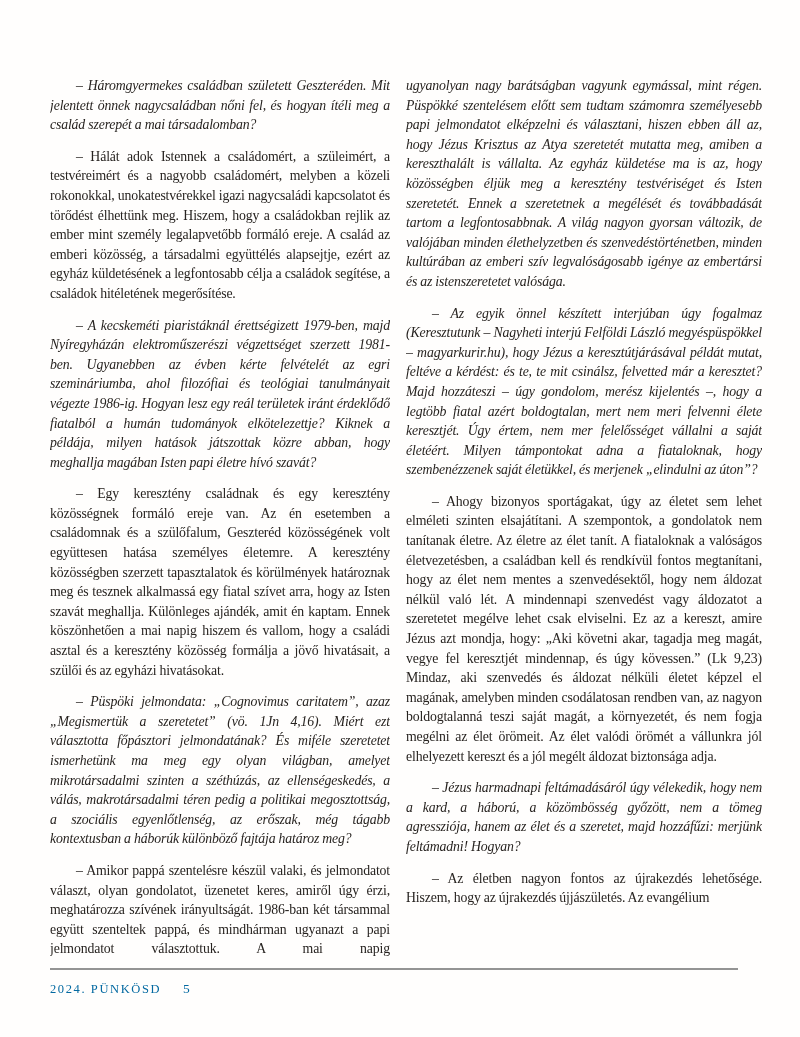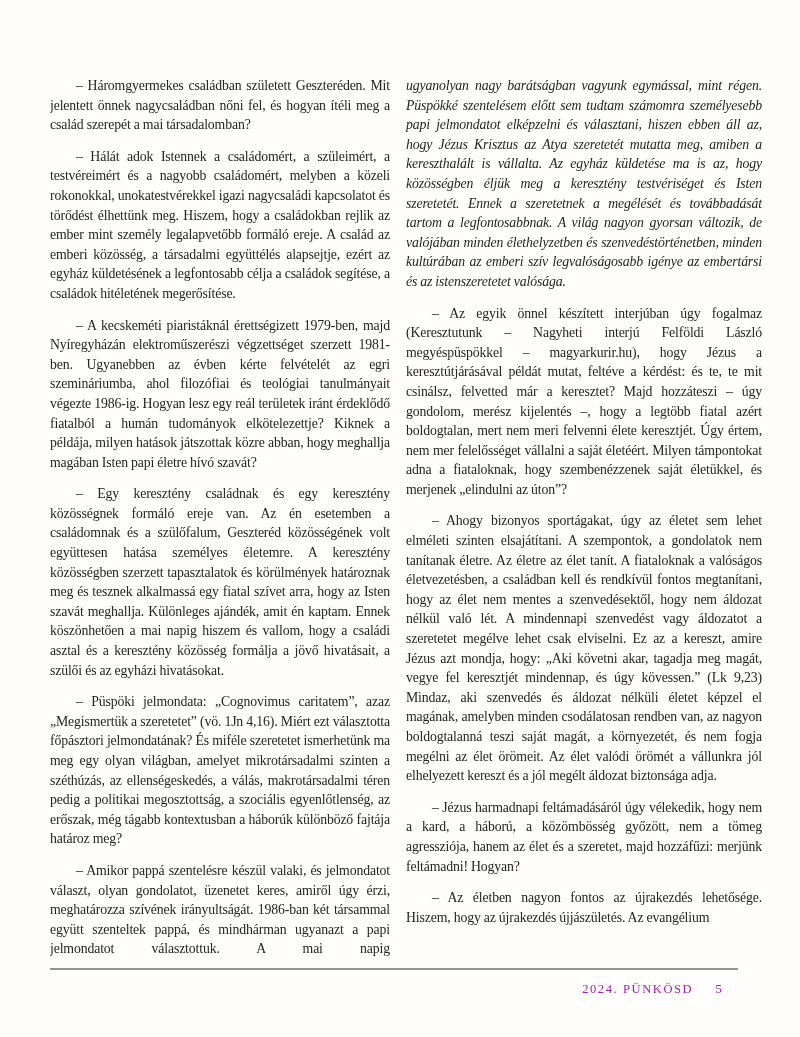"– Háromgyermekes családban született" .para.question { font-style: none -> italic }
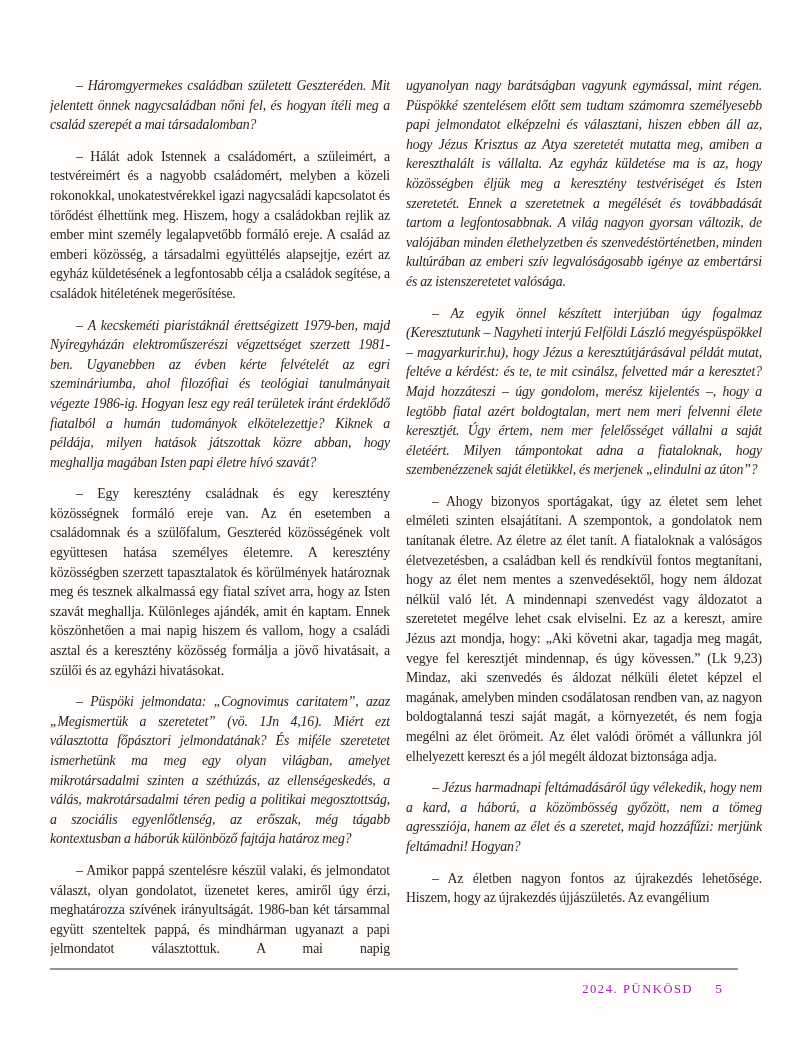"2024. PÜNKÖSD 5" .footer-text { color: #a21caf -> #0369a1; left: 34px -> 50px; text-align: right -> left }
